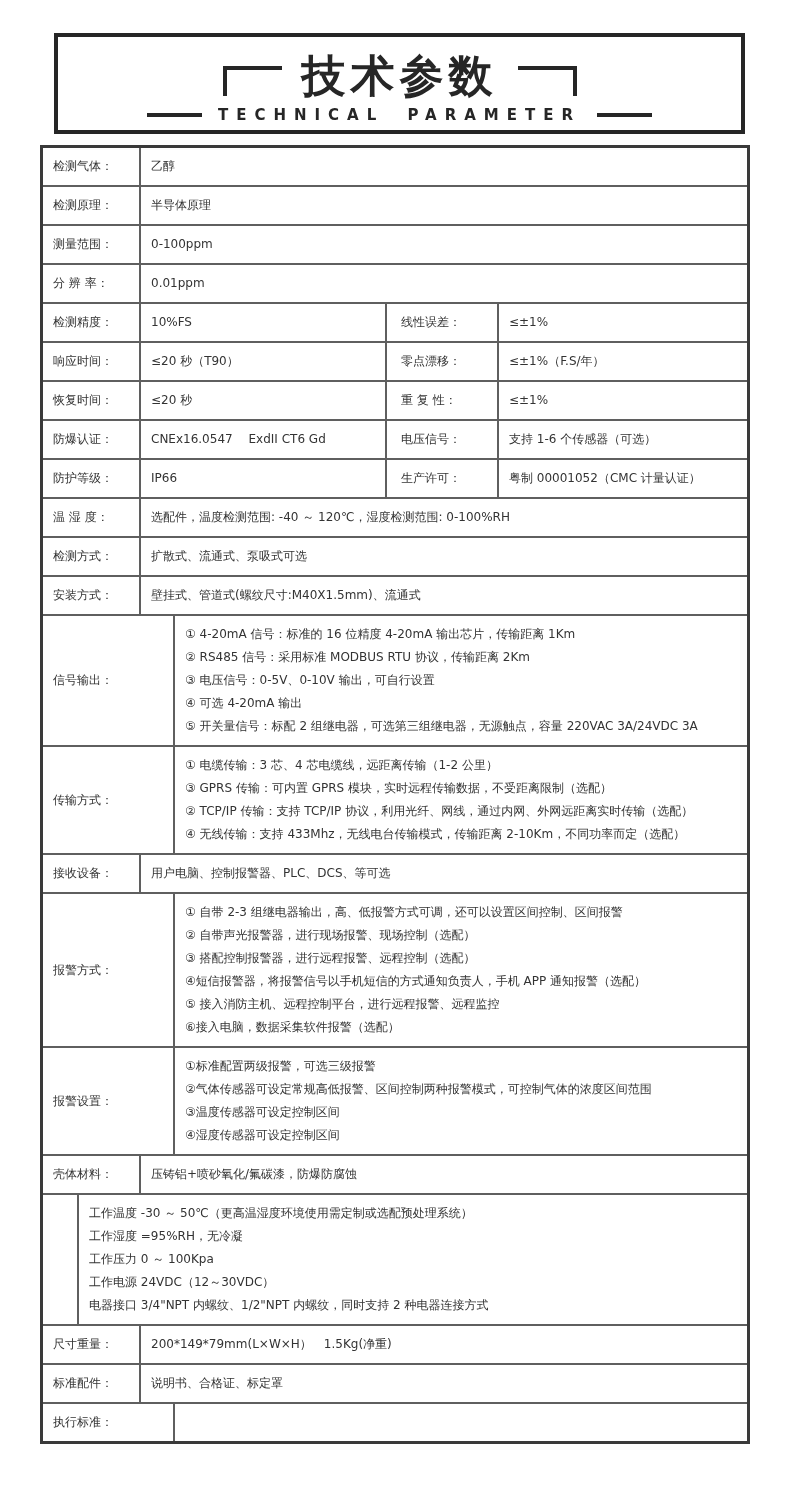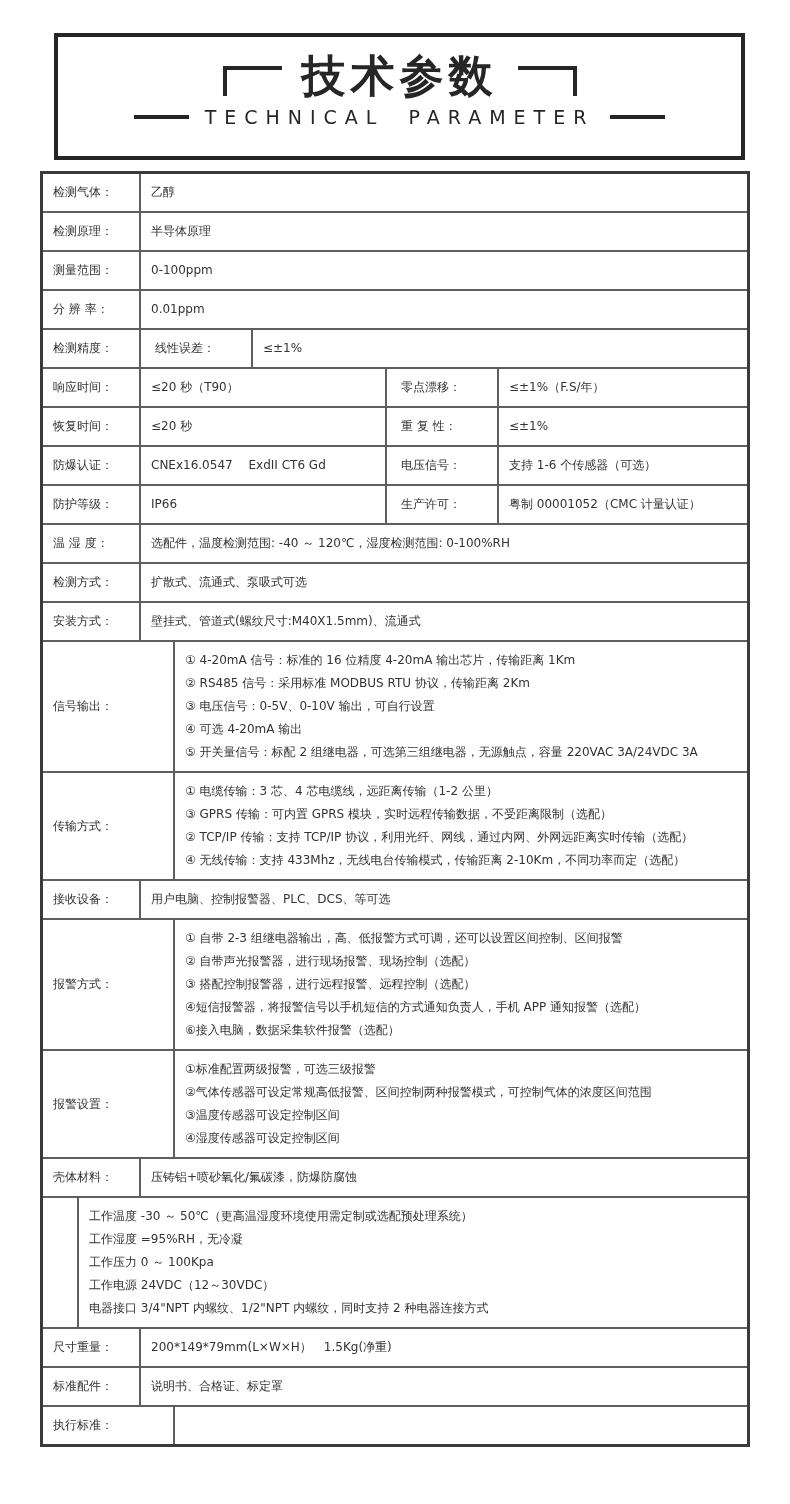"技术参数" .header-box { padding: 13px 0 28px 0 -> 13px 0 6px 0 }
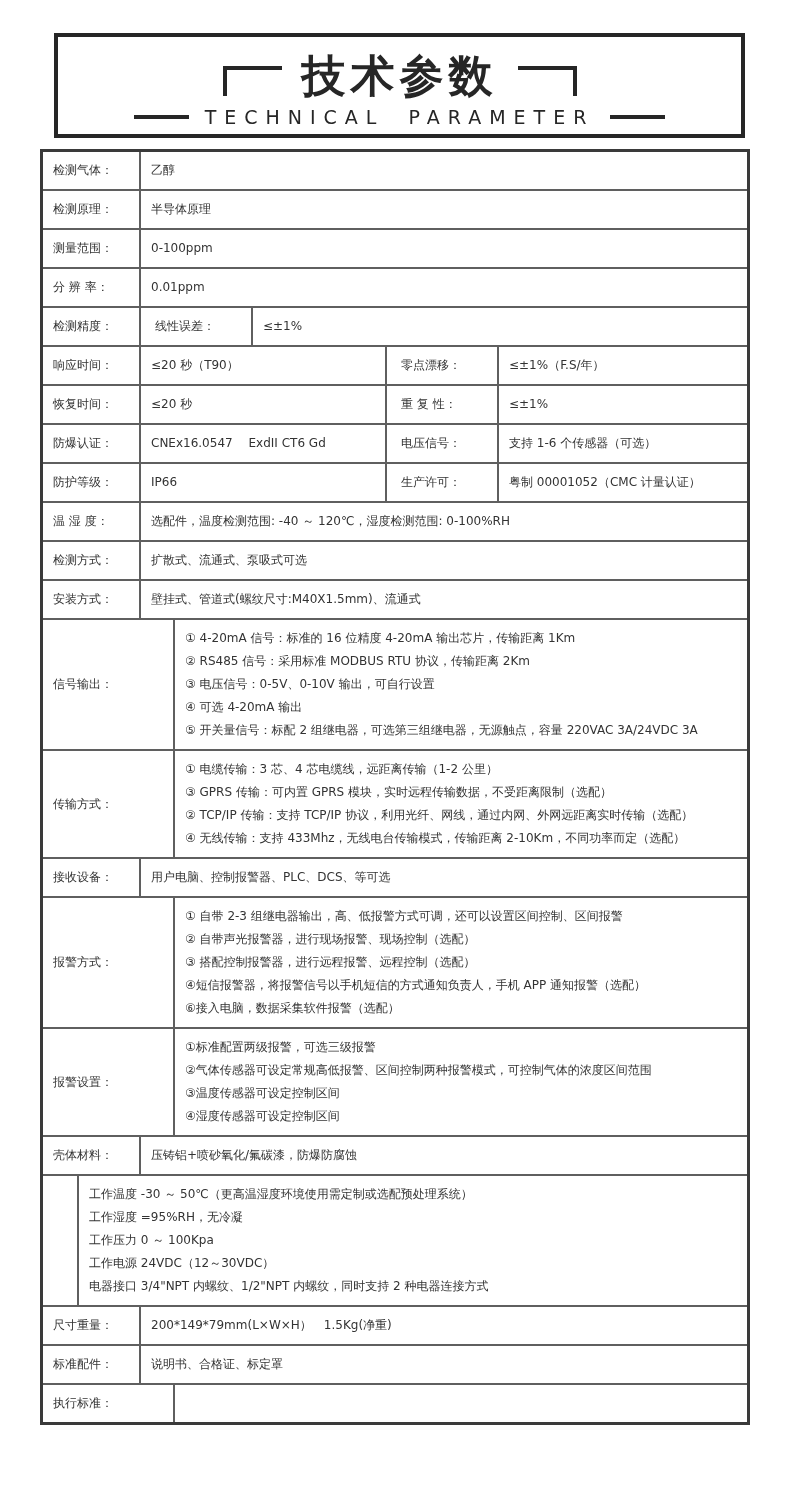"TECHNICAL PARAMETER" .subtitle { font-size: 19px -> 15px; font-weight: 400 -> 700 }
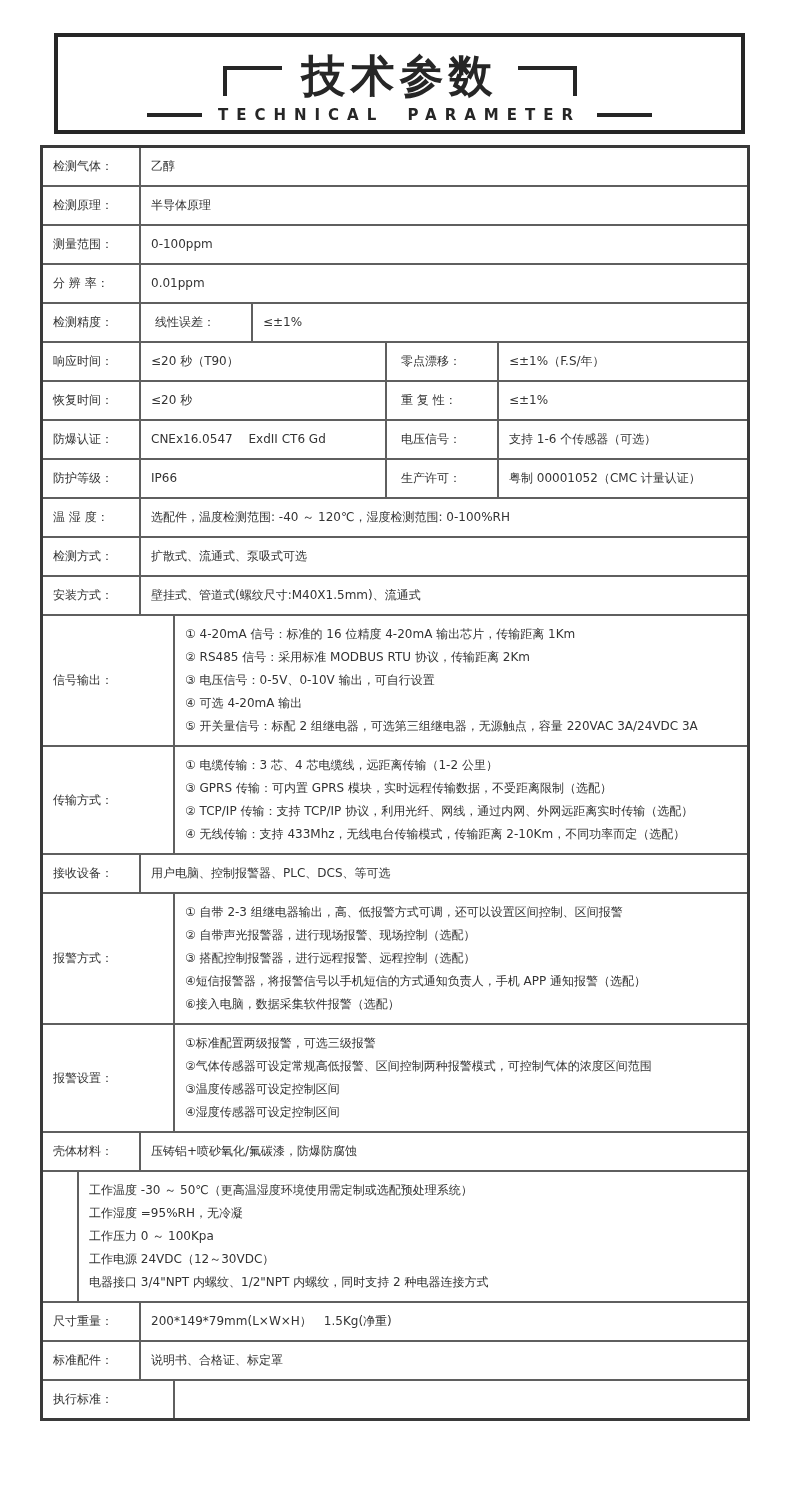"10%FS" div.cell { html: none -> <div> <div>10%FS</div> </div> }
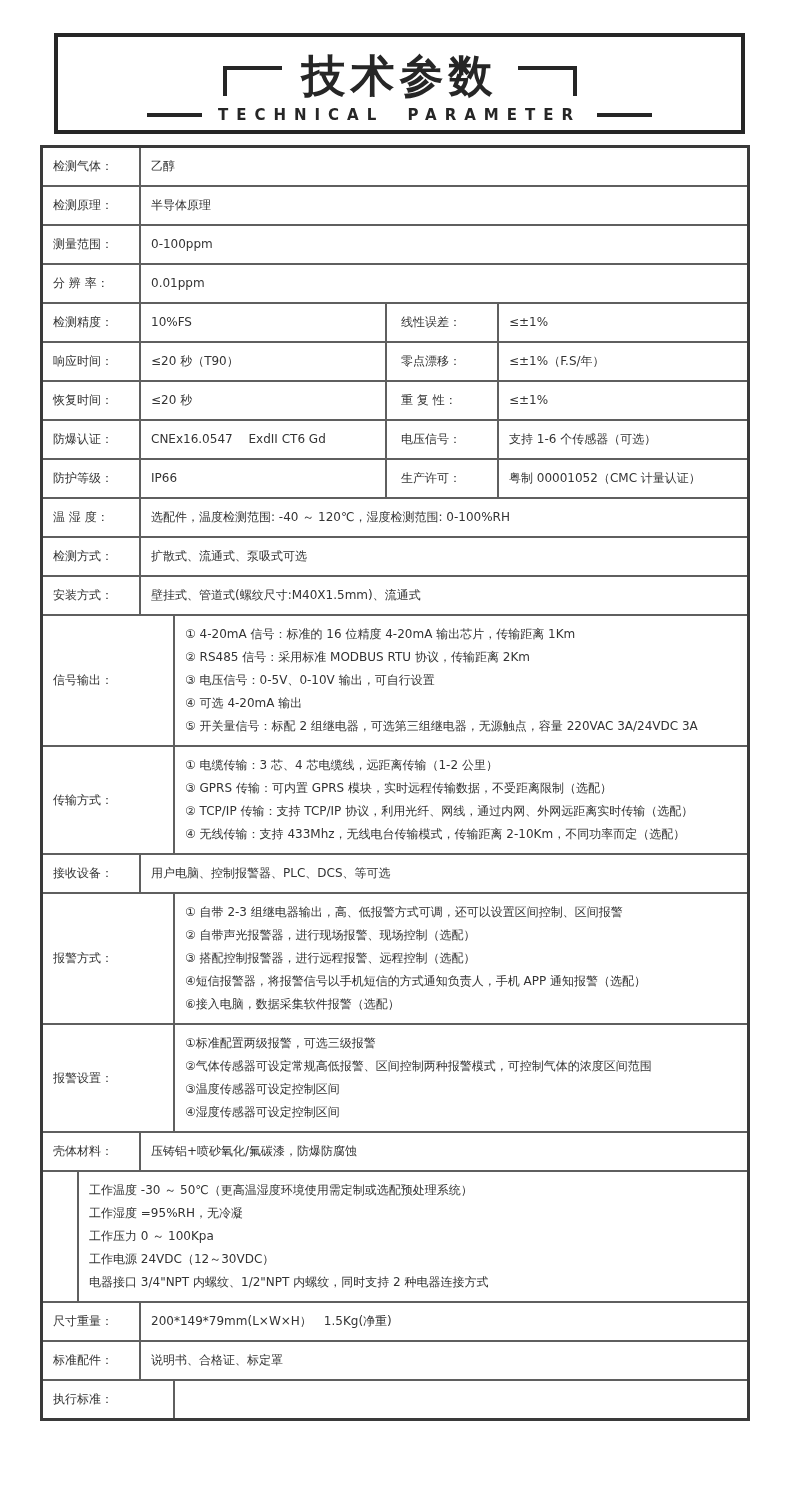"⑤ 接入消防主机、远程控制平台，进行远程报警、远程监控" div.spec-line { html: none -> <div>⑤ 接入消防主机、远程控制平台，进行远程报警、远程监控</div> }
